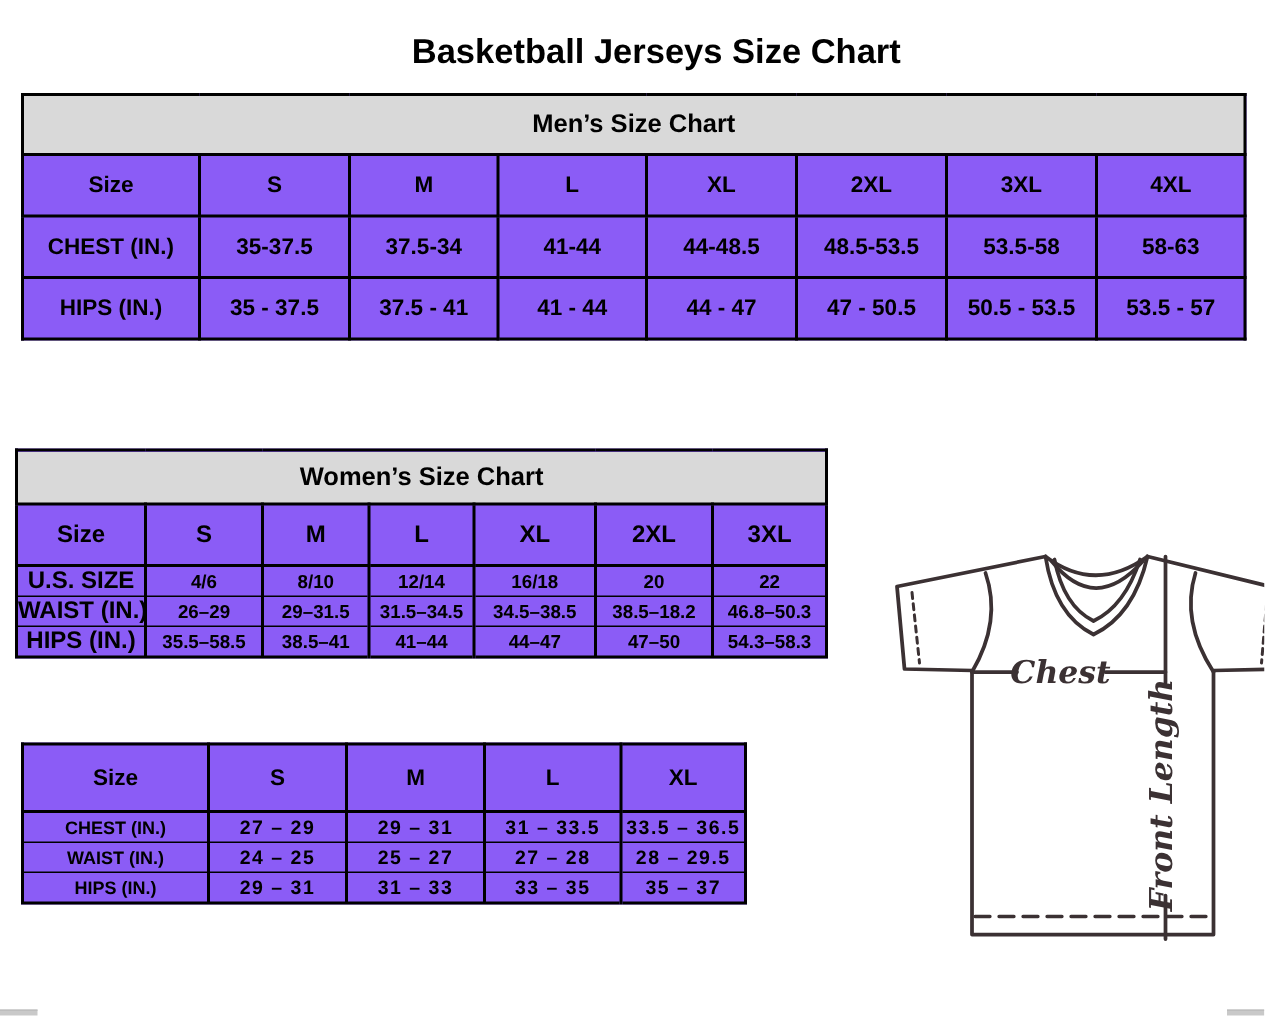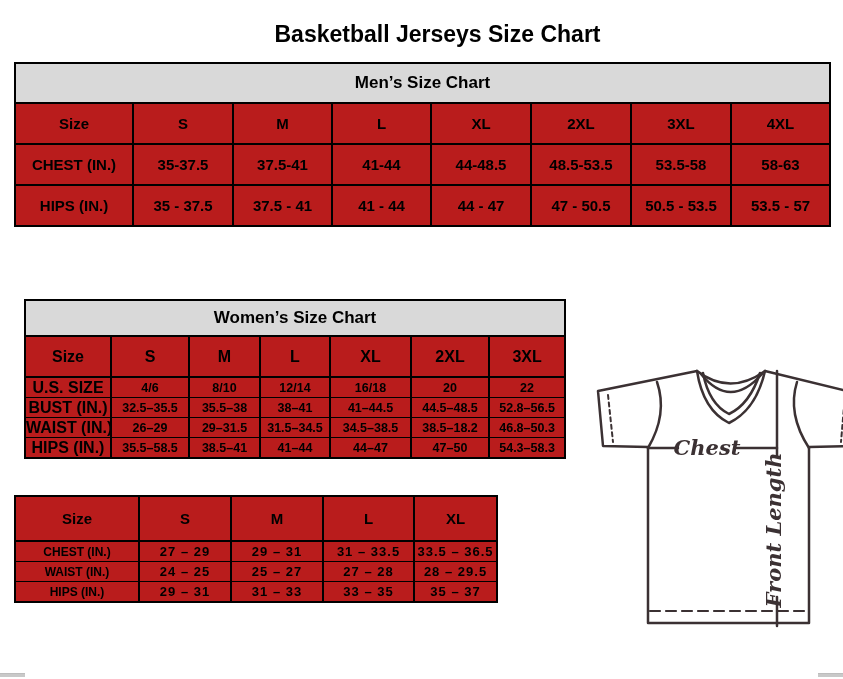"Men’s Size Chart" table.size-table { background: #b91c1c -> #8b5cf6 }
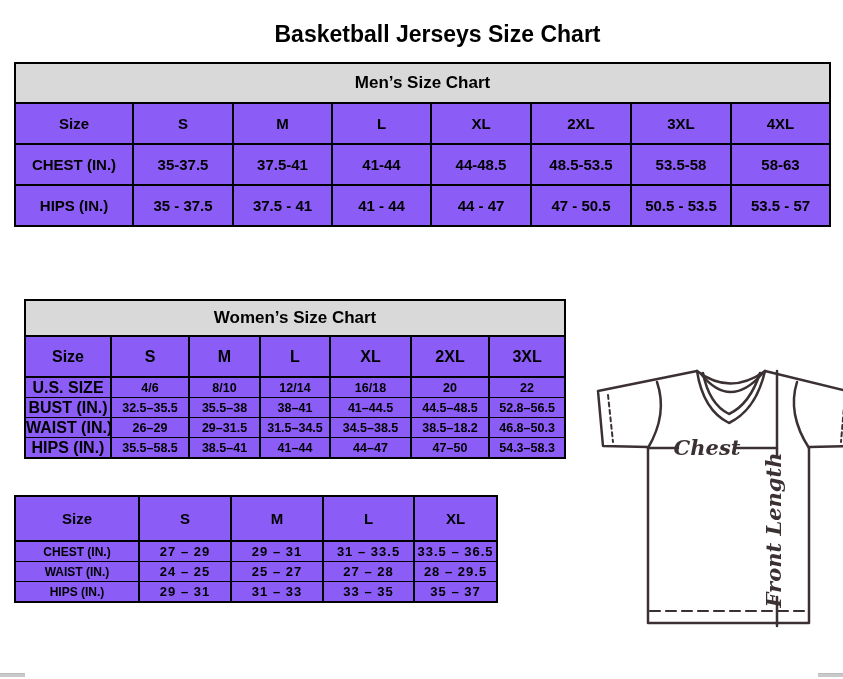"37.5-41" td { text: 37.5-41 -> 37.5-34 }
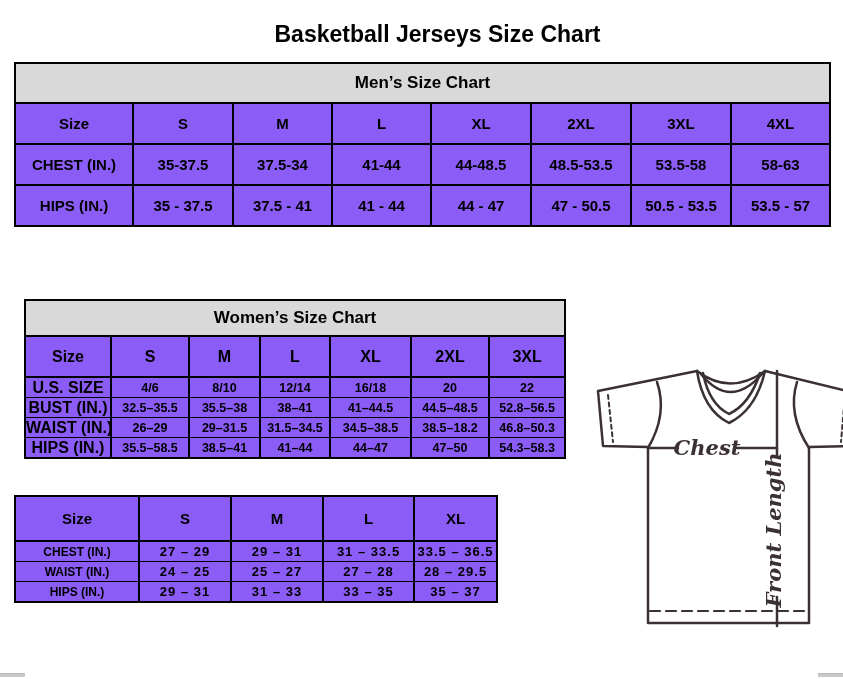"Women’s Size Chart" #tbl-womens { left: 24px -> 10px }
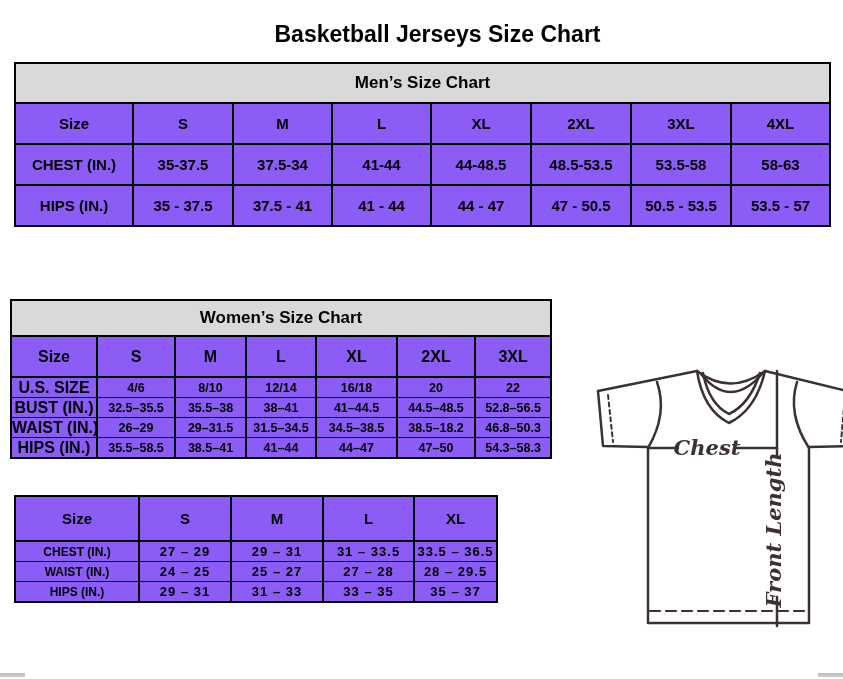"BUST (IN.)" tr { html: <tr> <th>BUST (IN.)</th> <td>32.5–35.5</td> <td>35.5–38</td> <td>38–41</td> <td>41–44.5</td> <td>44.5–48.5</td> <td>52.8–56.5</td> </tr> -> none }
